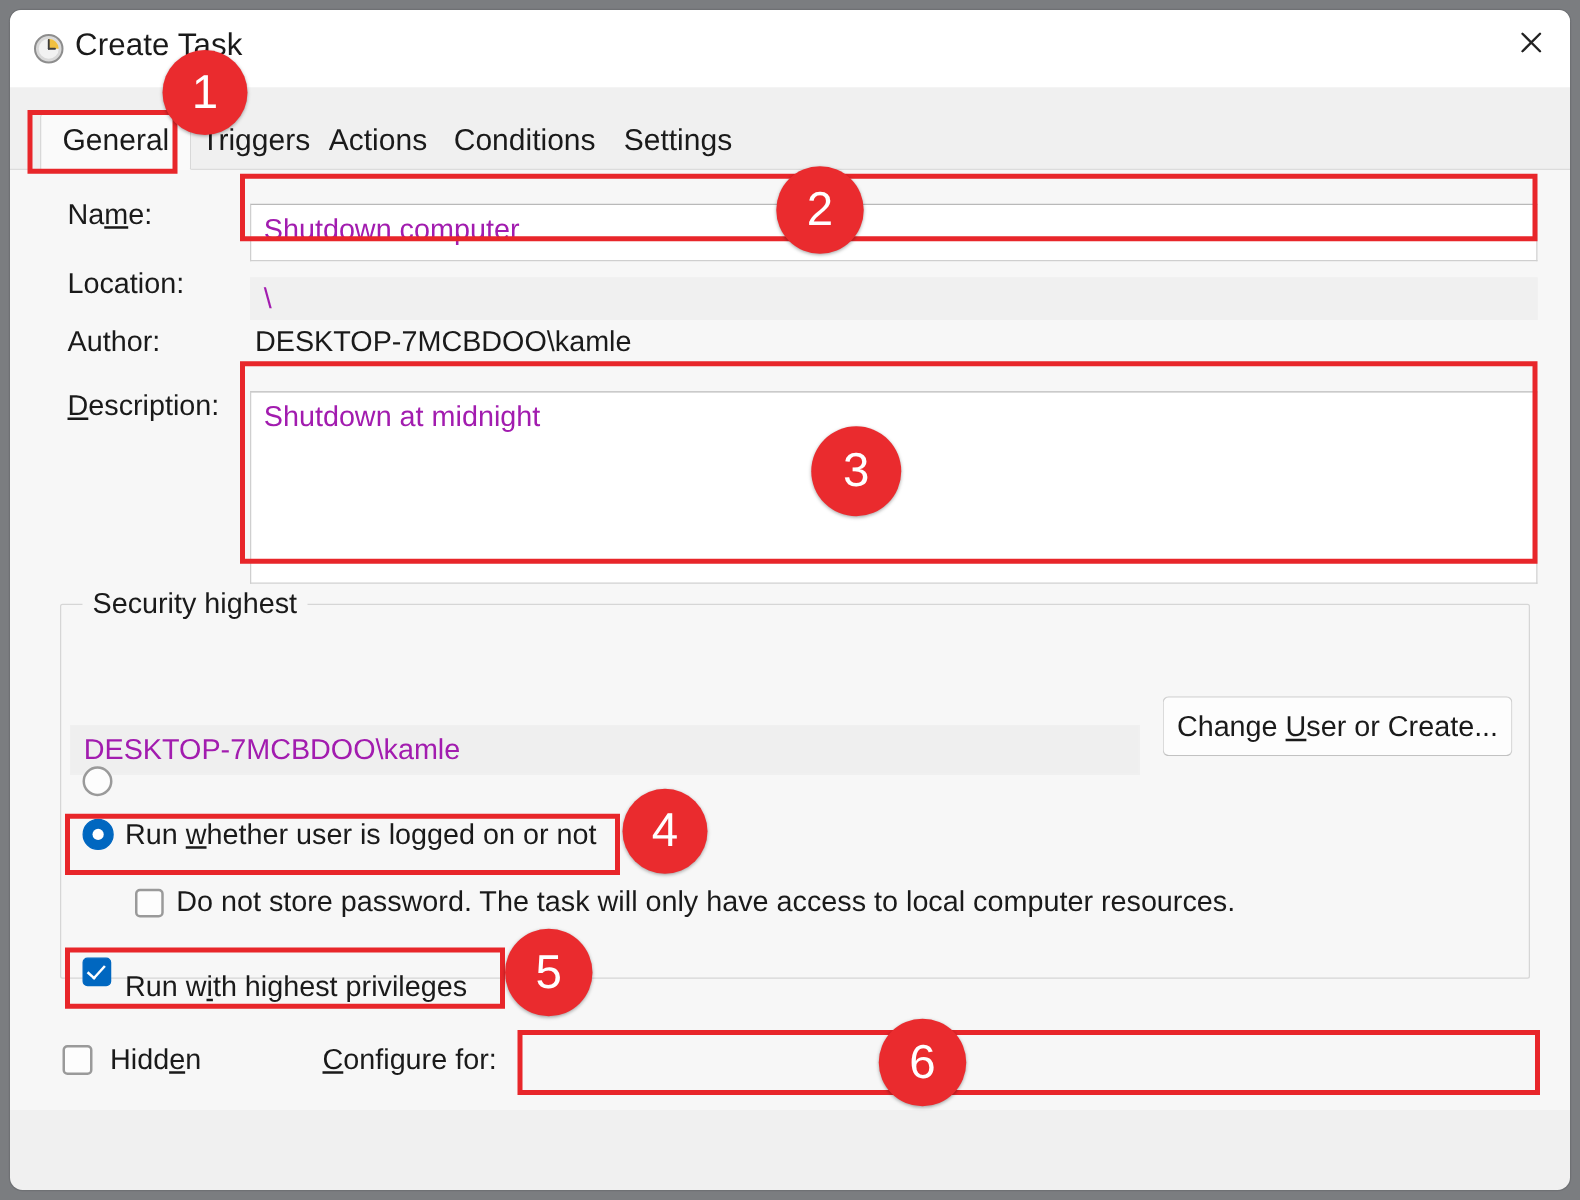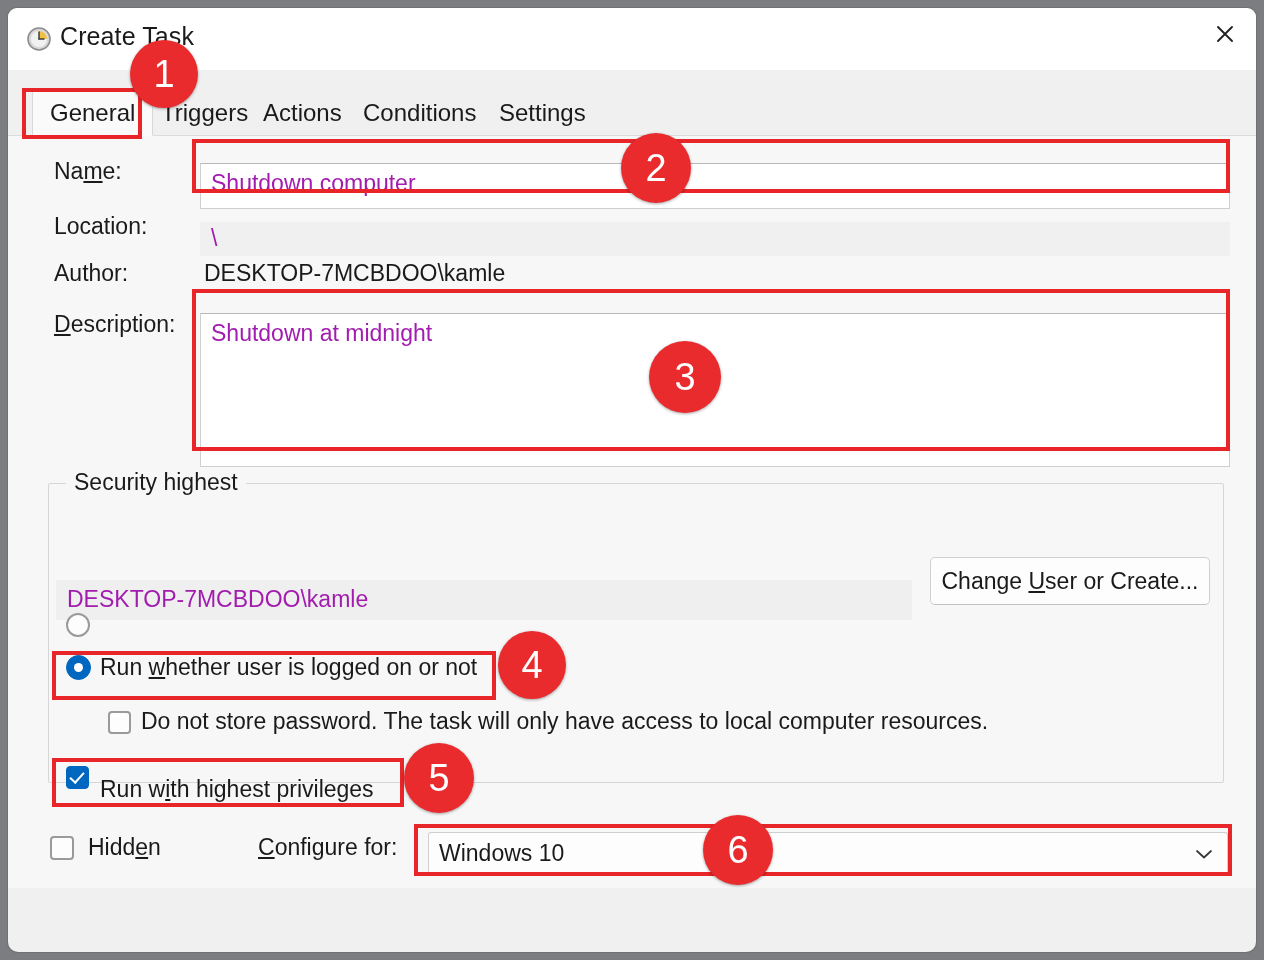"Windows 10" div { html: <div> <span>Windows 10</span> <span> <svg> <path></path> </svg> </span> </div> -> none }
